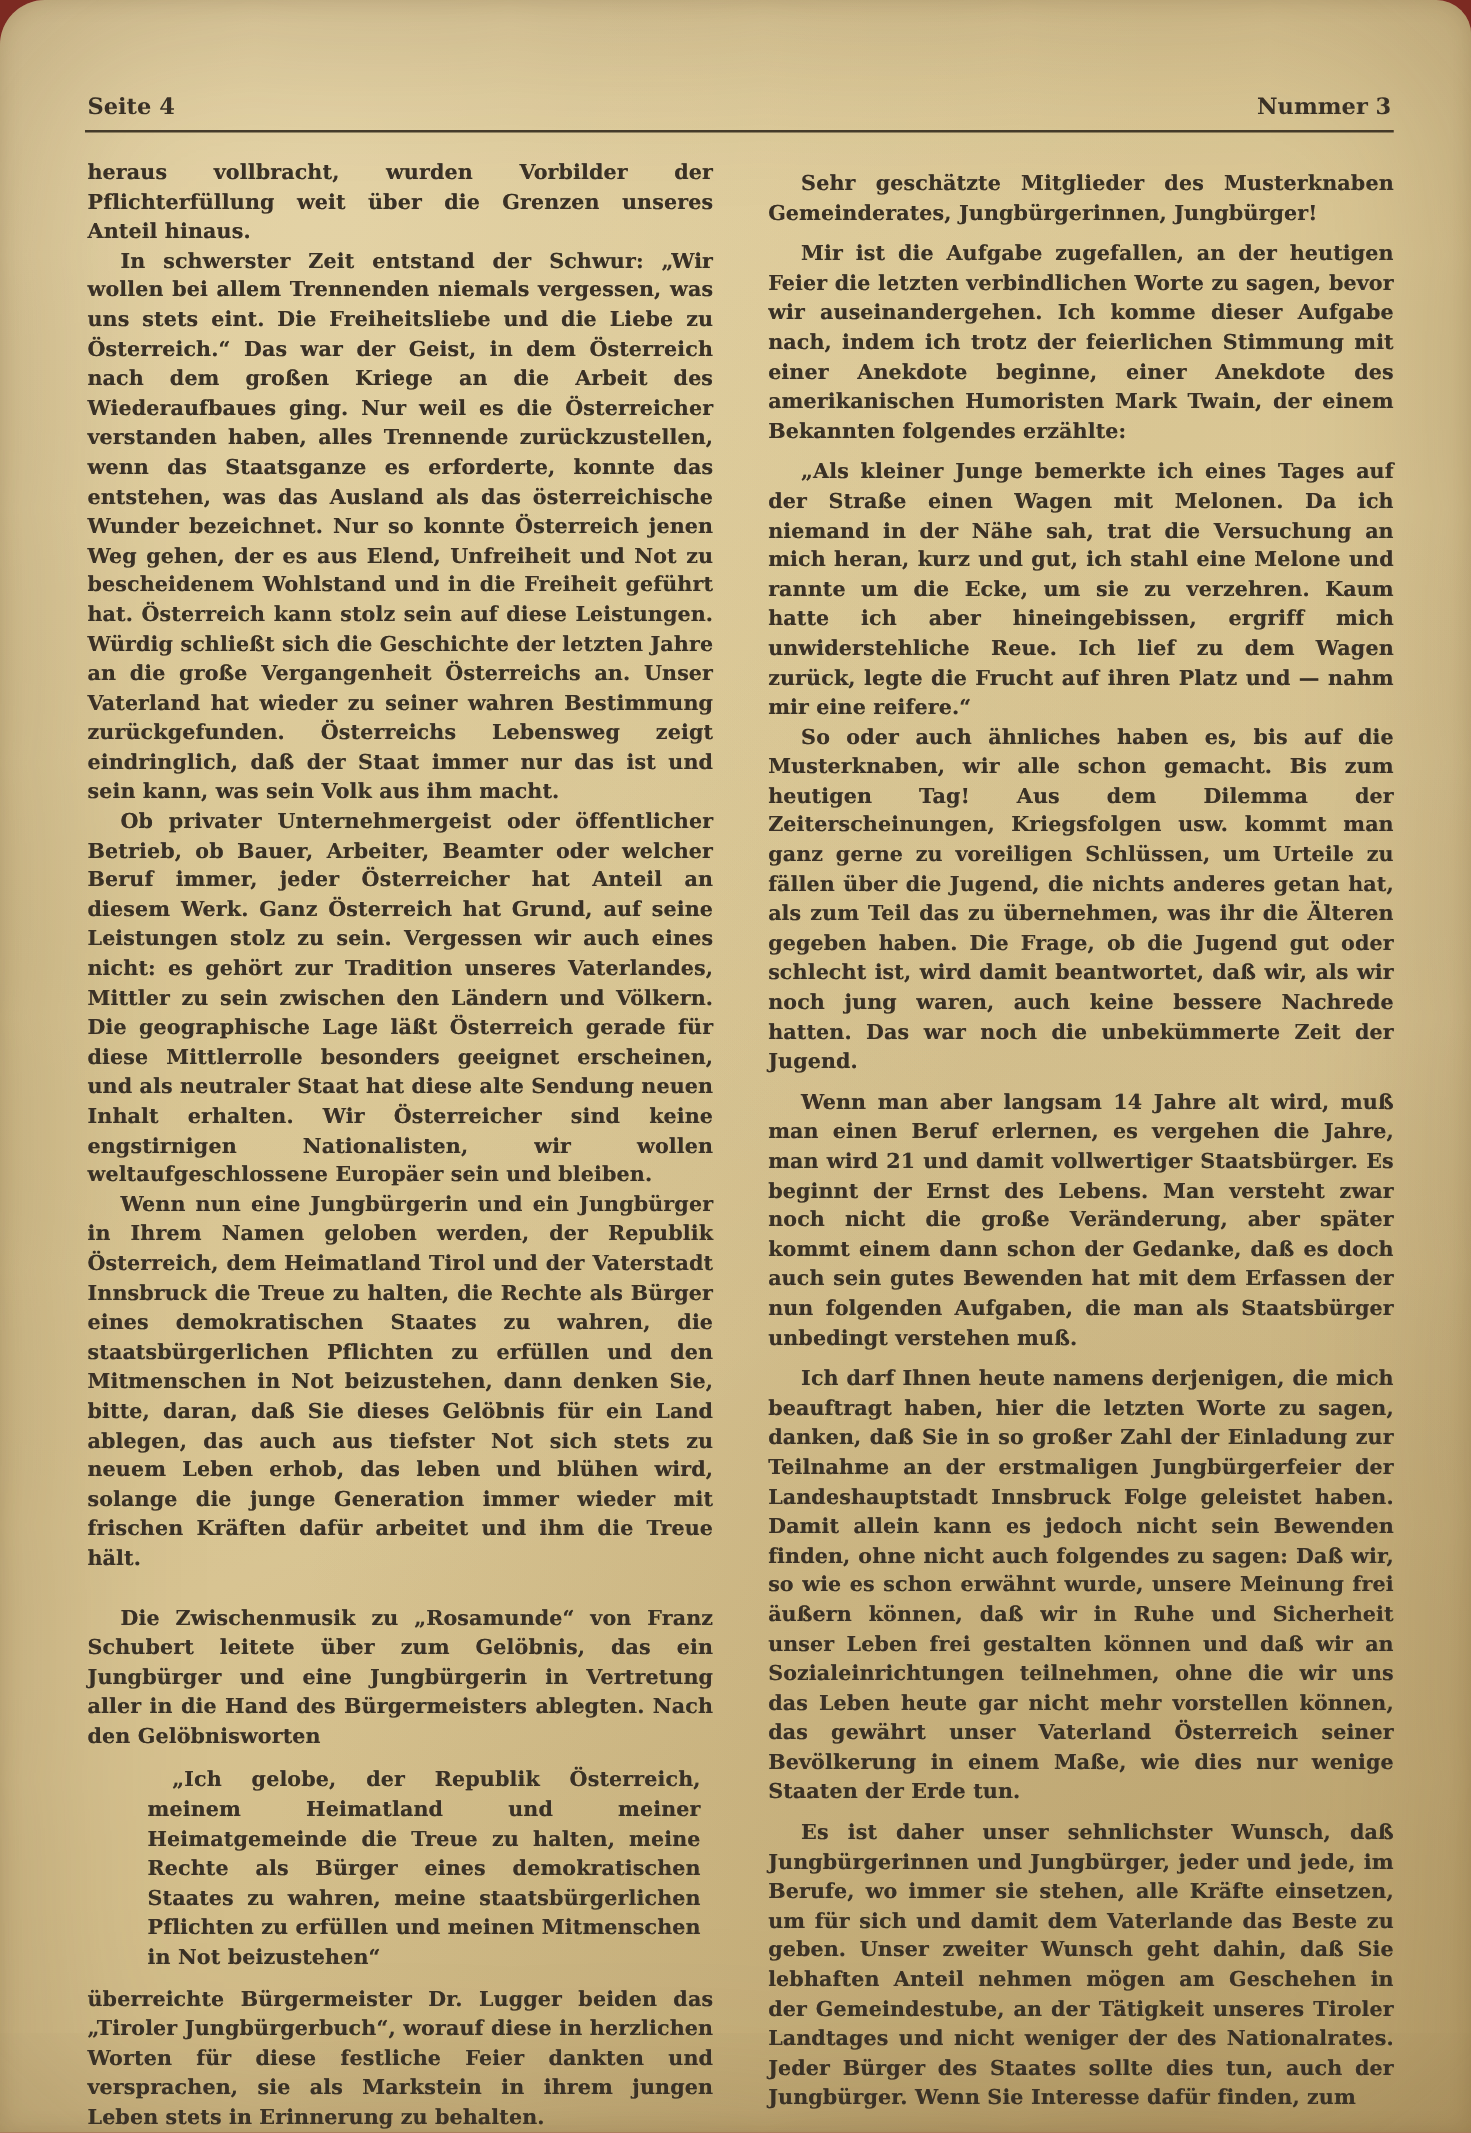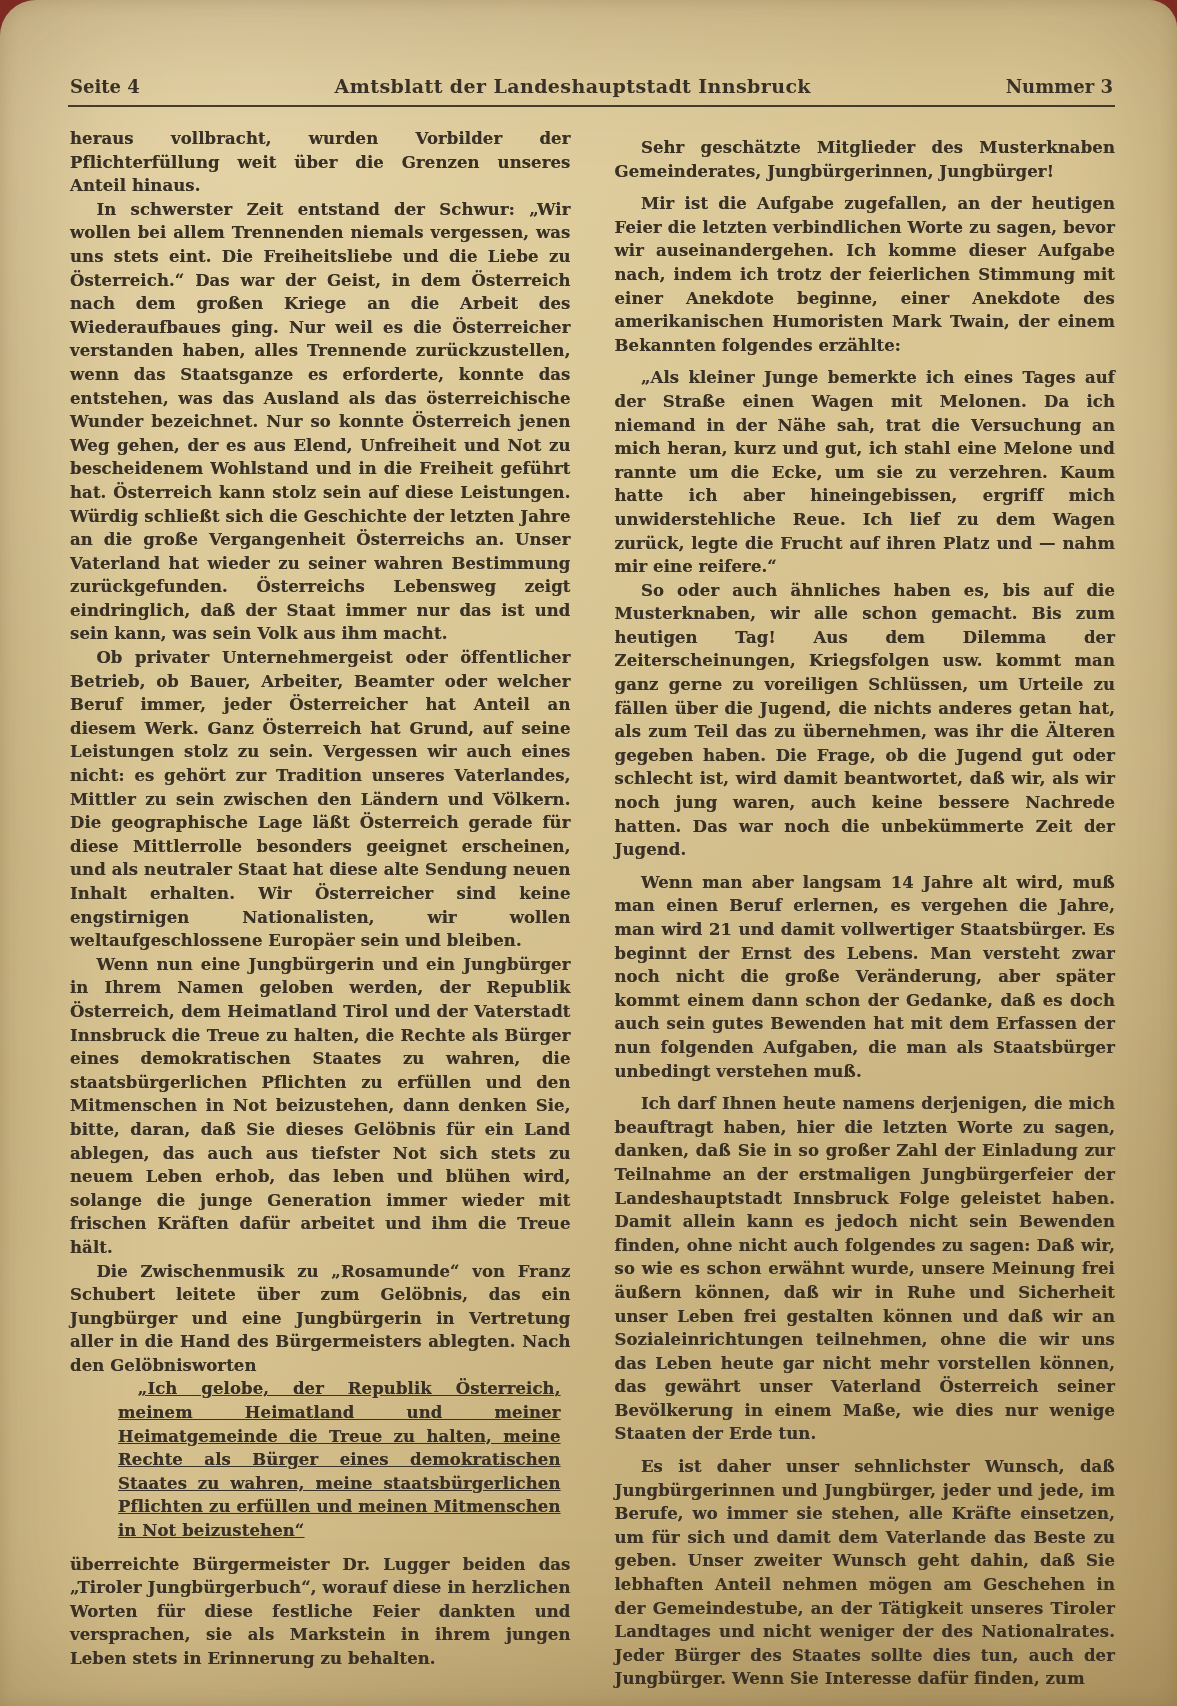"Amtsblatt der Landeshauptstadt Innsbruck" span.h-center { html: <span>Amtsblatt der Landeshauptstadt Innsbruck</span> -> none }
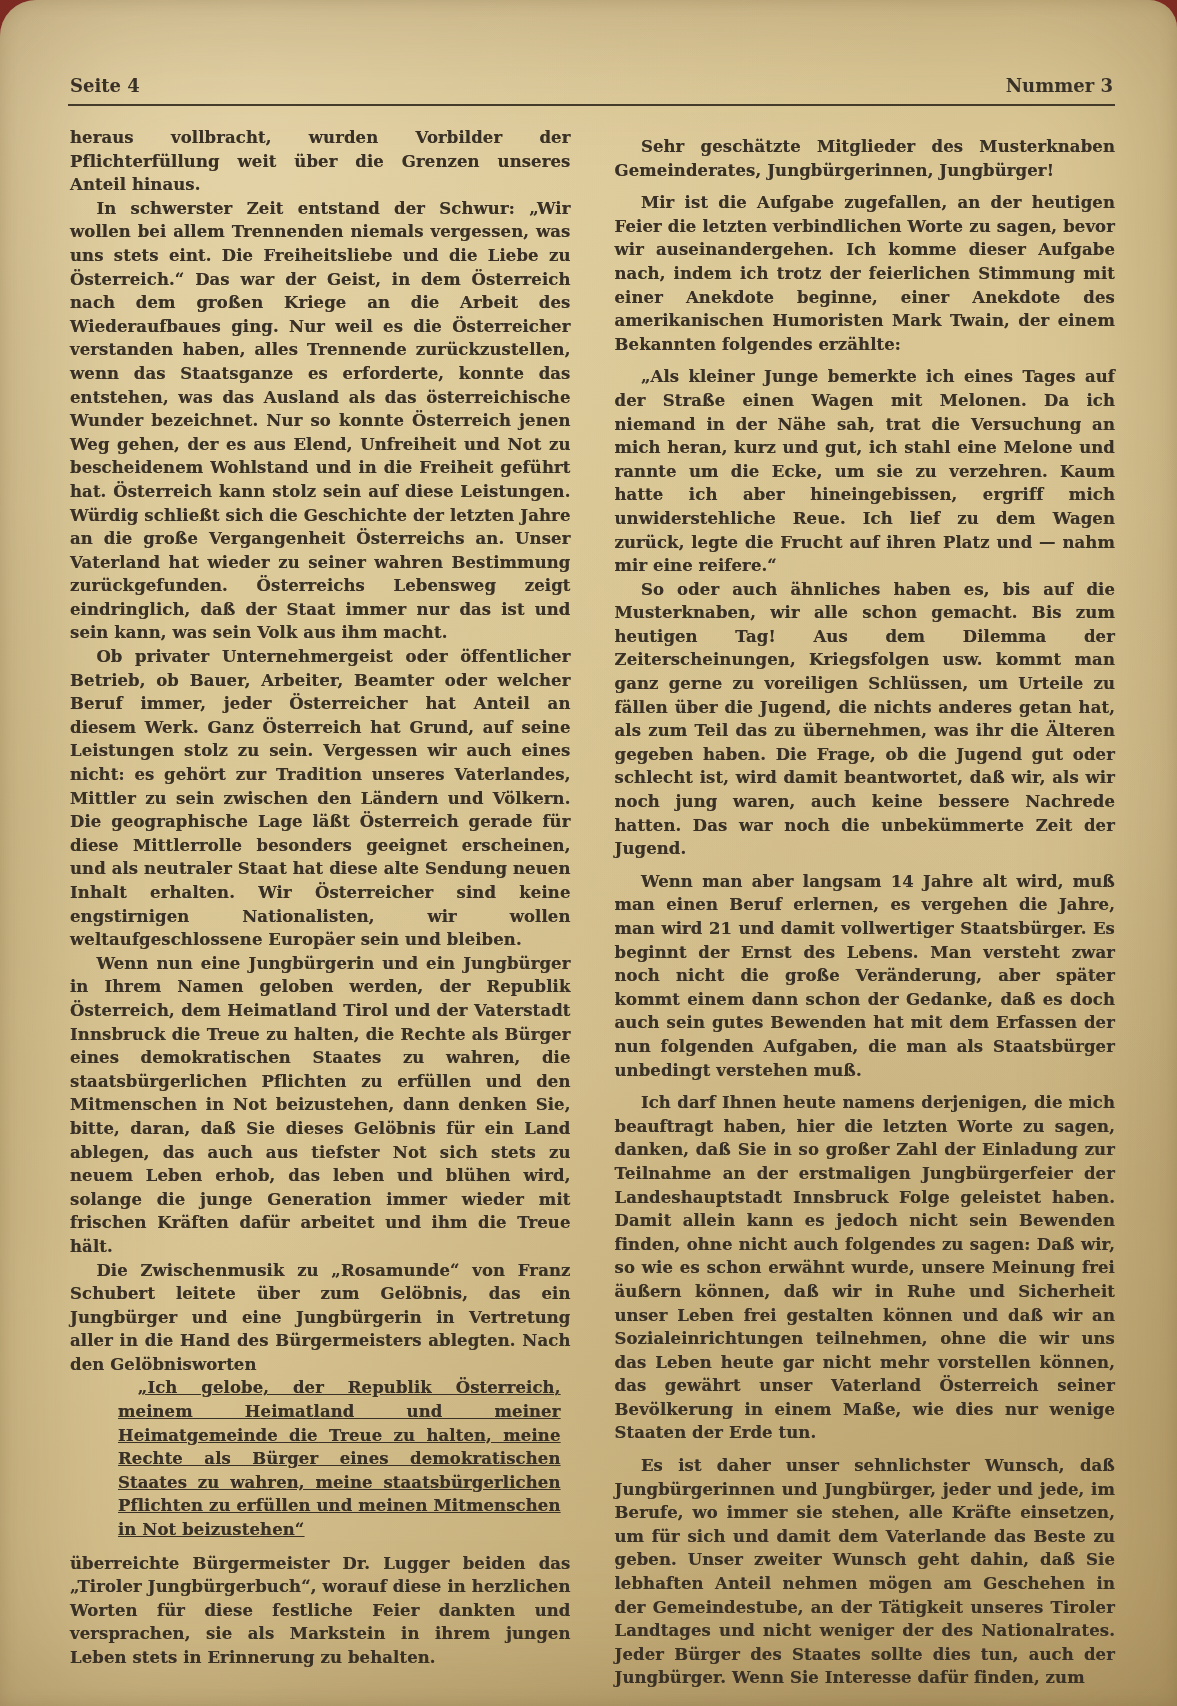"Die Zwischenmusik zu „Rosamunde“ von" .para.gap-lg { margin-top: none -> 24px }
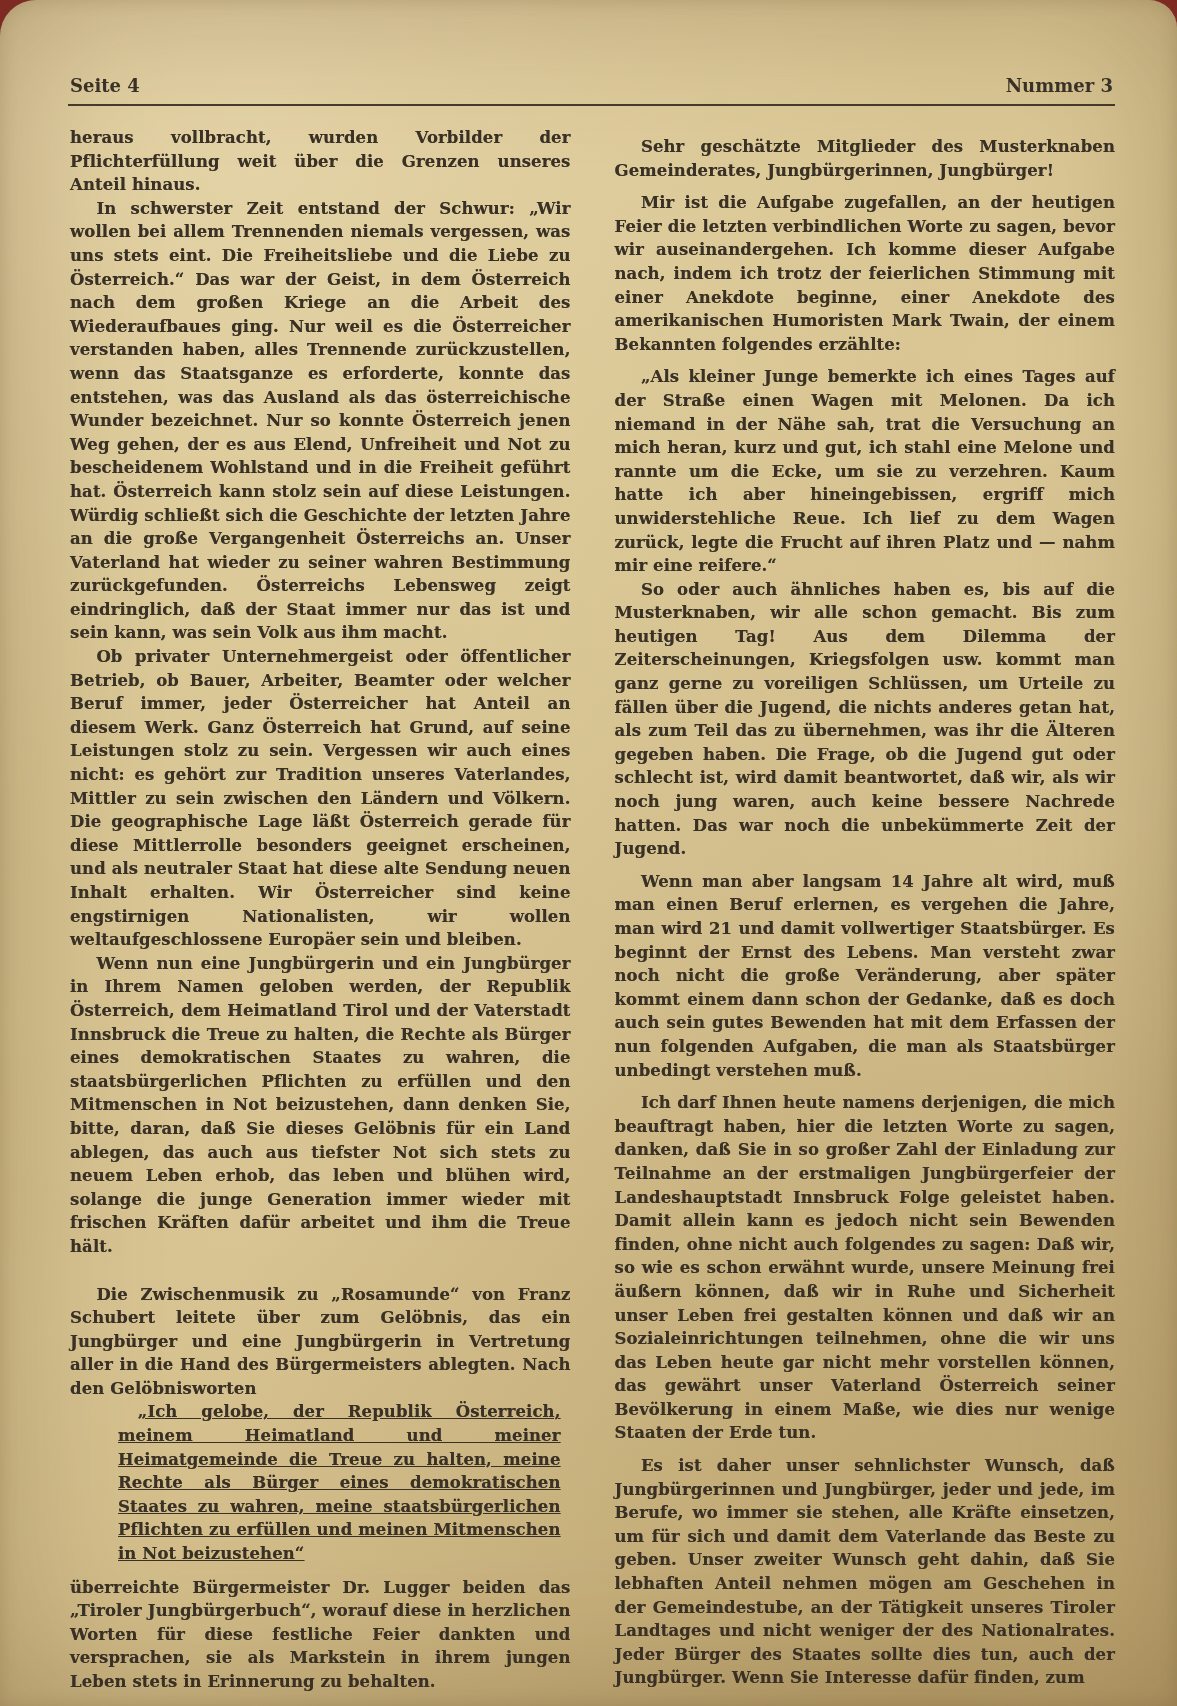"„Ich gelobe, der Republik Österreich," .para.quote { margin: 0 10px 10px 48px -> 12px 10px 10px 48px; text-decoration: underline -> none }
